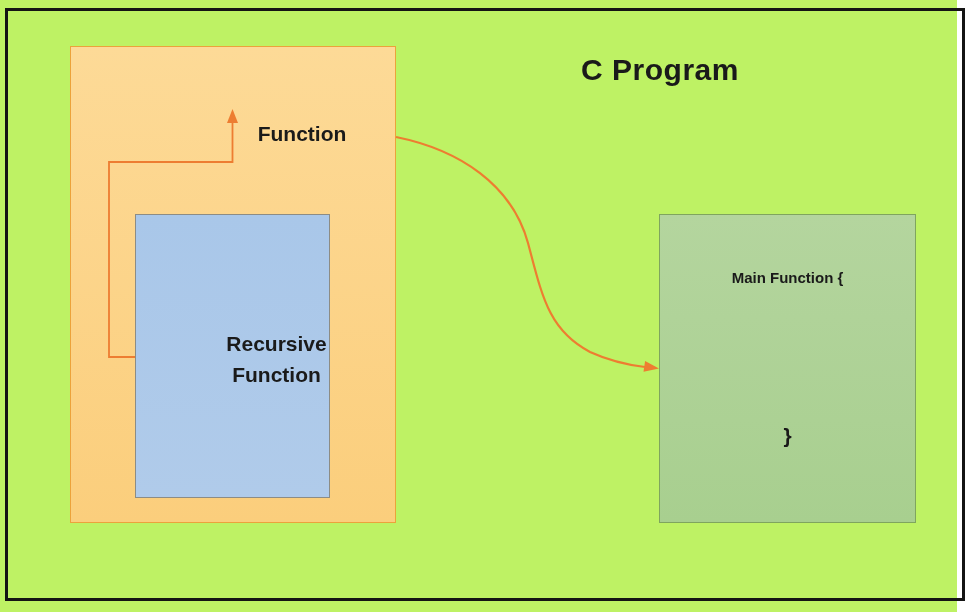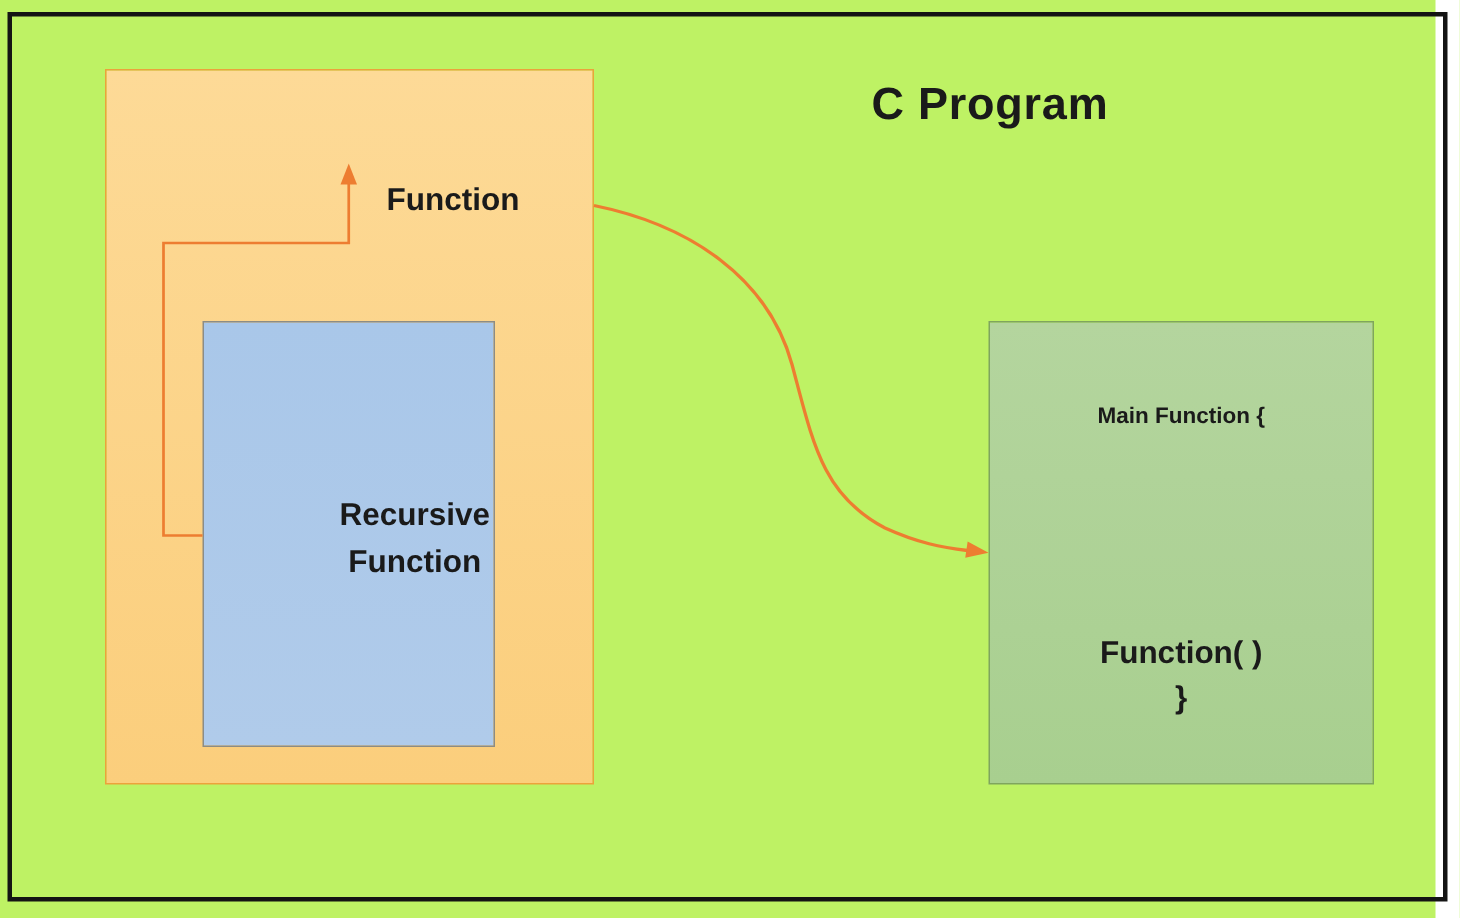"Function( )" div { html: <div>Function( )</div> -> none }
